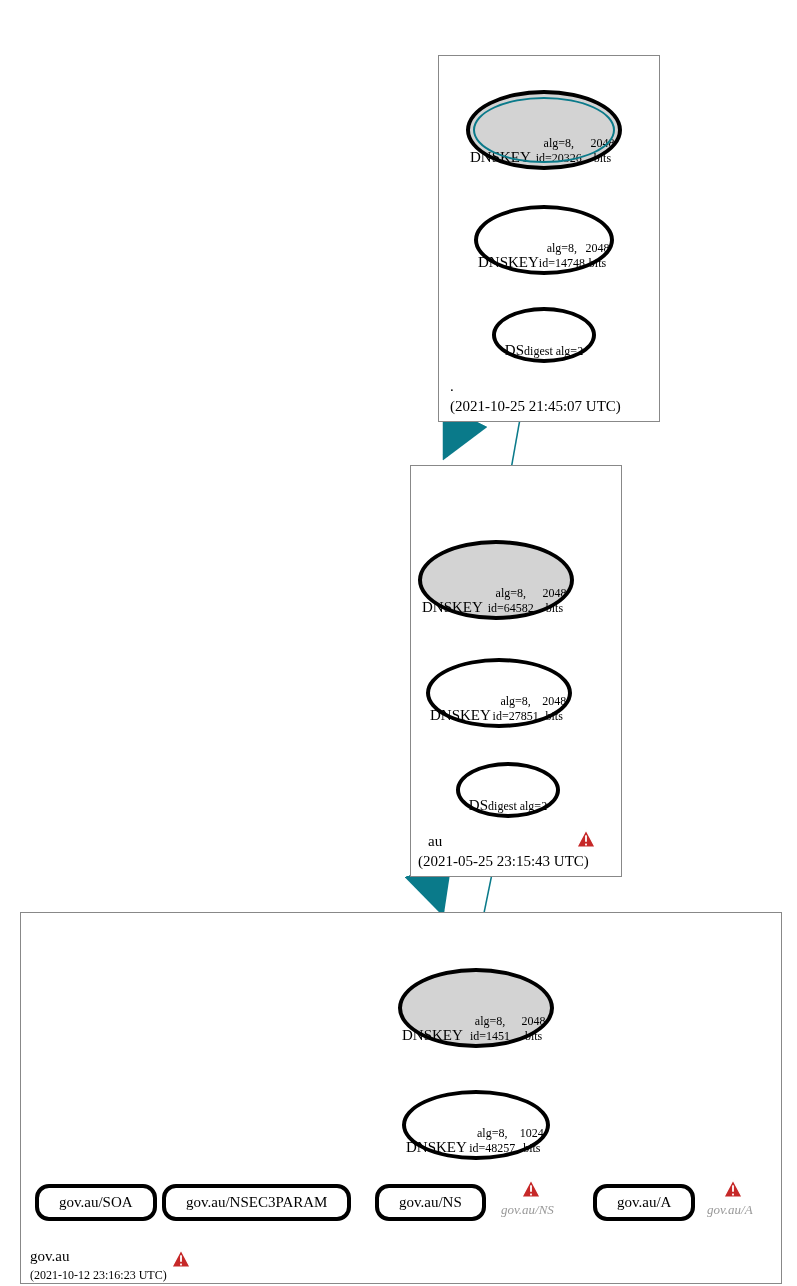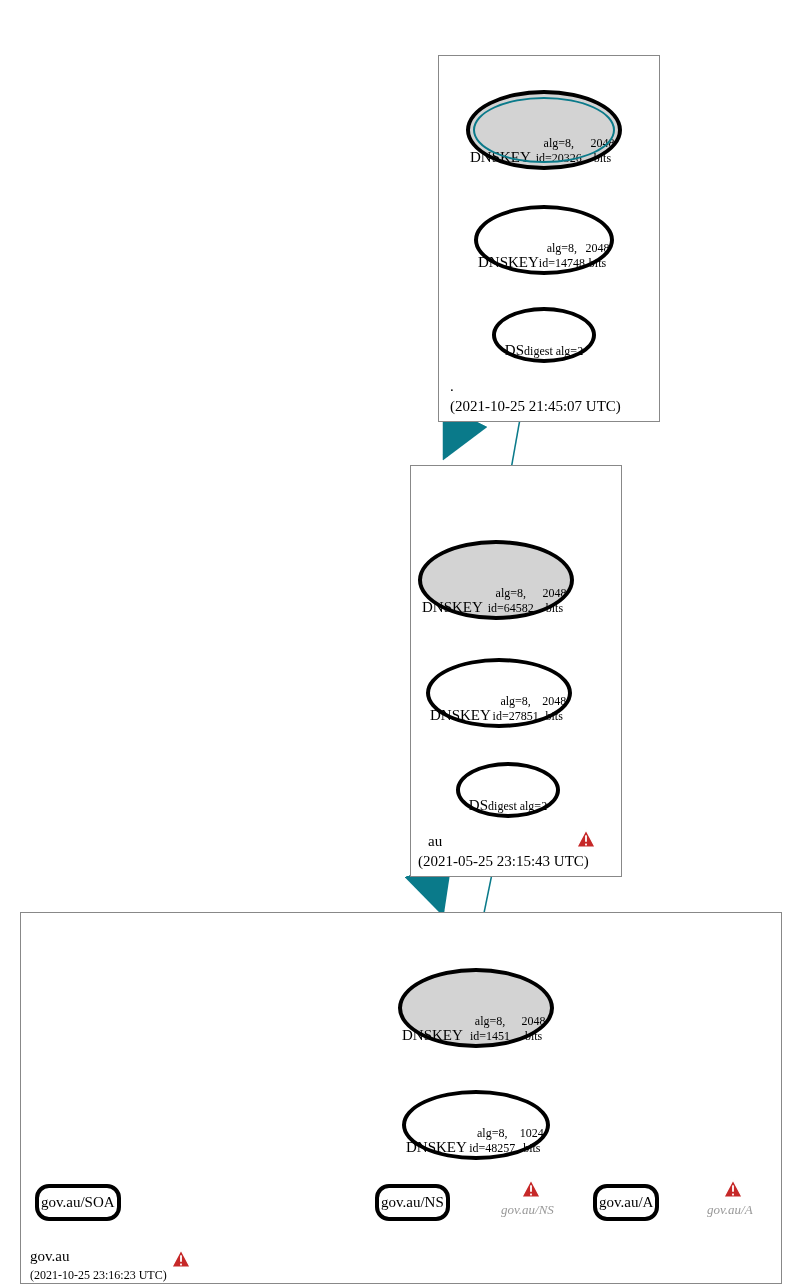"gov.au/SOA" .rbox { padding: 6px 2px -> 6px 20px }
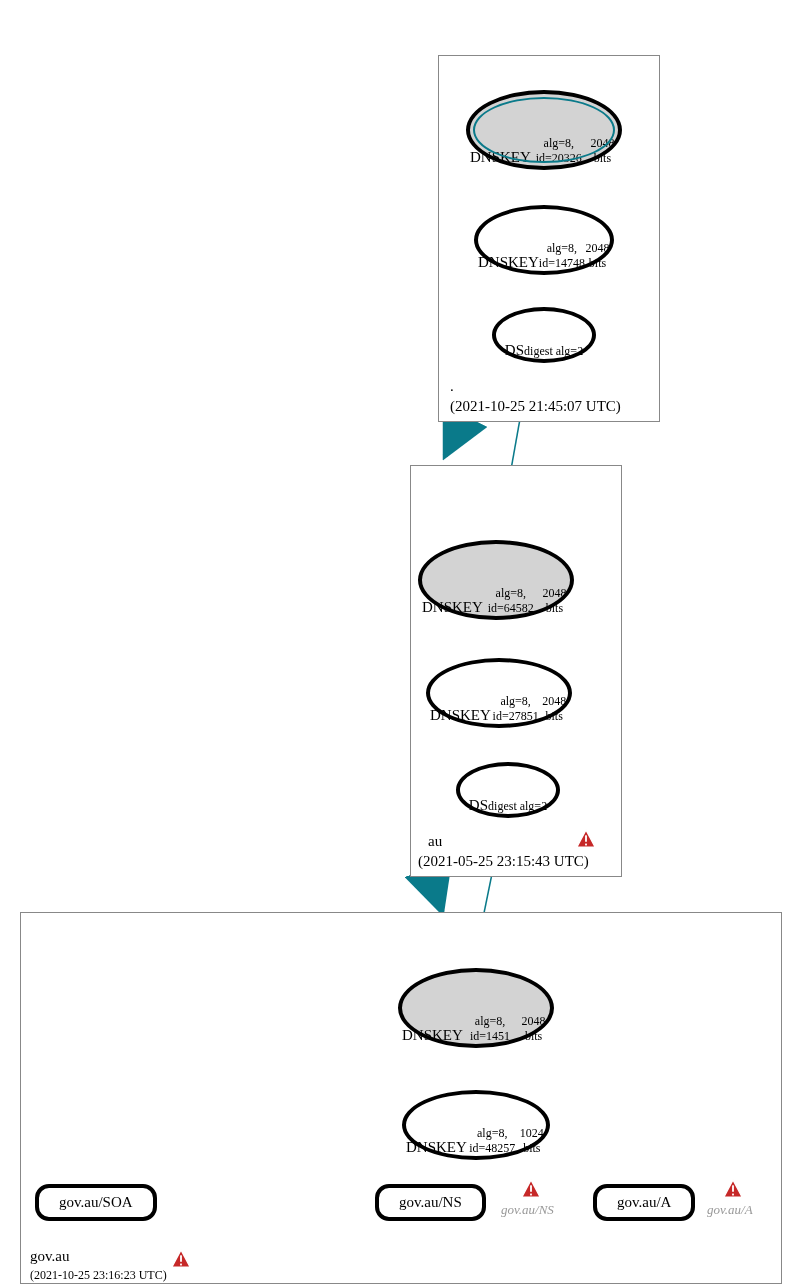"gov.au/NSEC3PARAM" div.node { html: none -> <div> <span>gov.au/NSEC3PARAM</span> </div> }
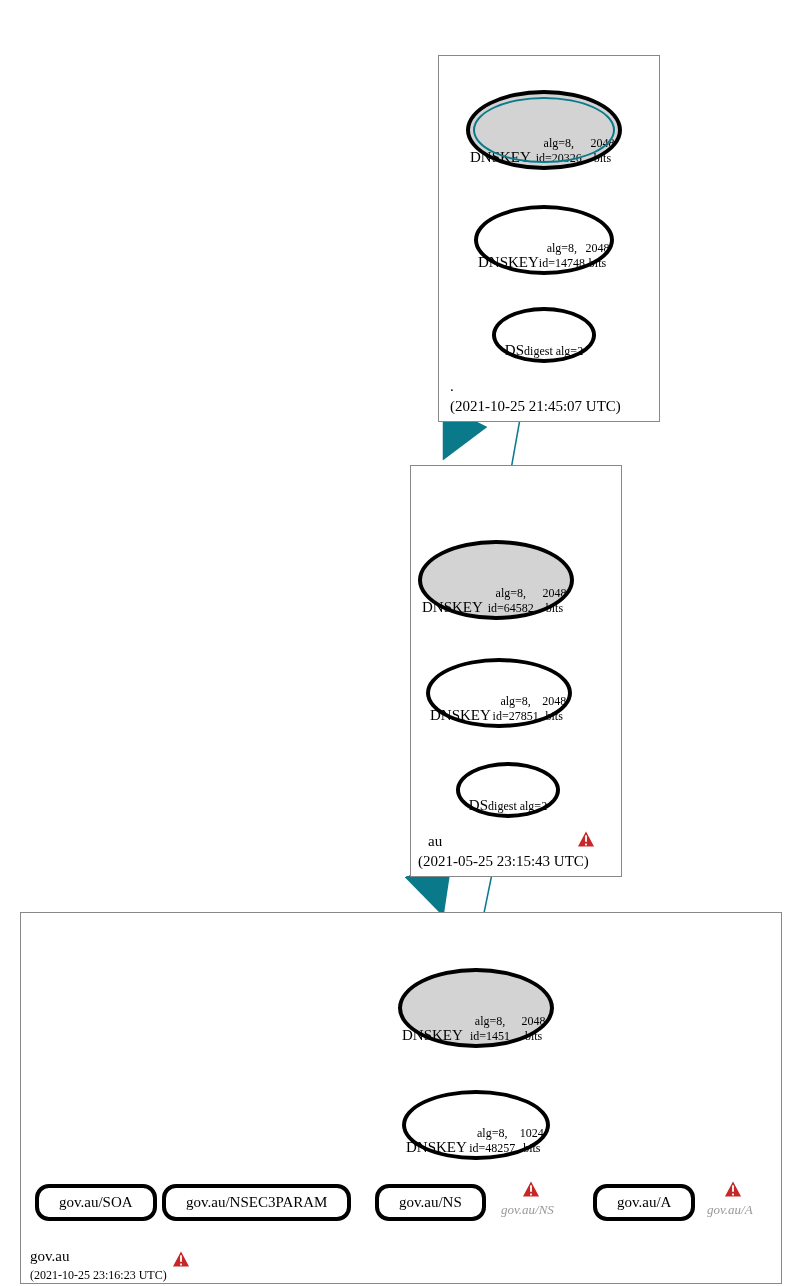"(2021-10-25 23:16:23 UTC)" span.zts { text: 2021-10-25 -> 2021-10-12 }
